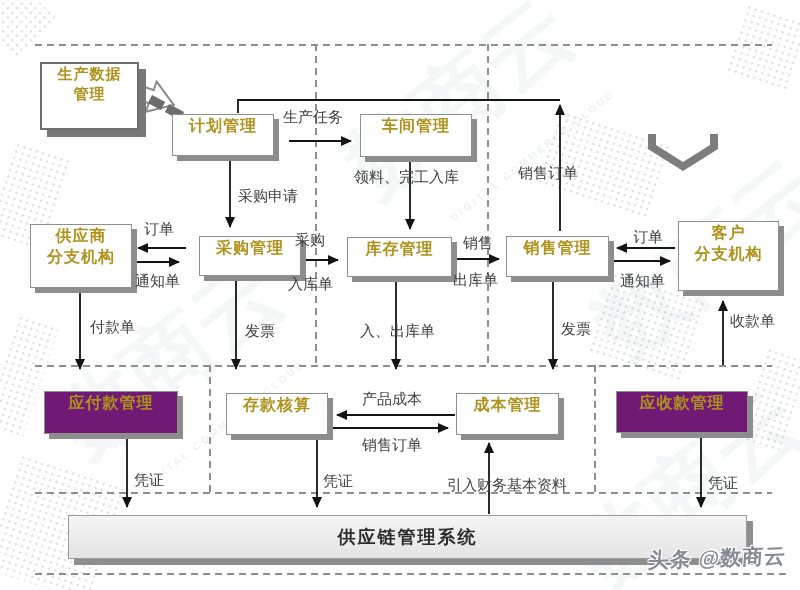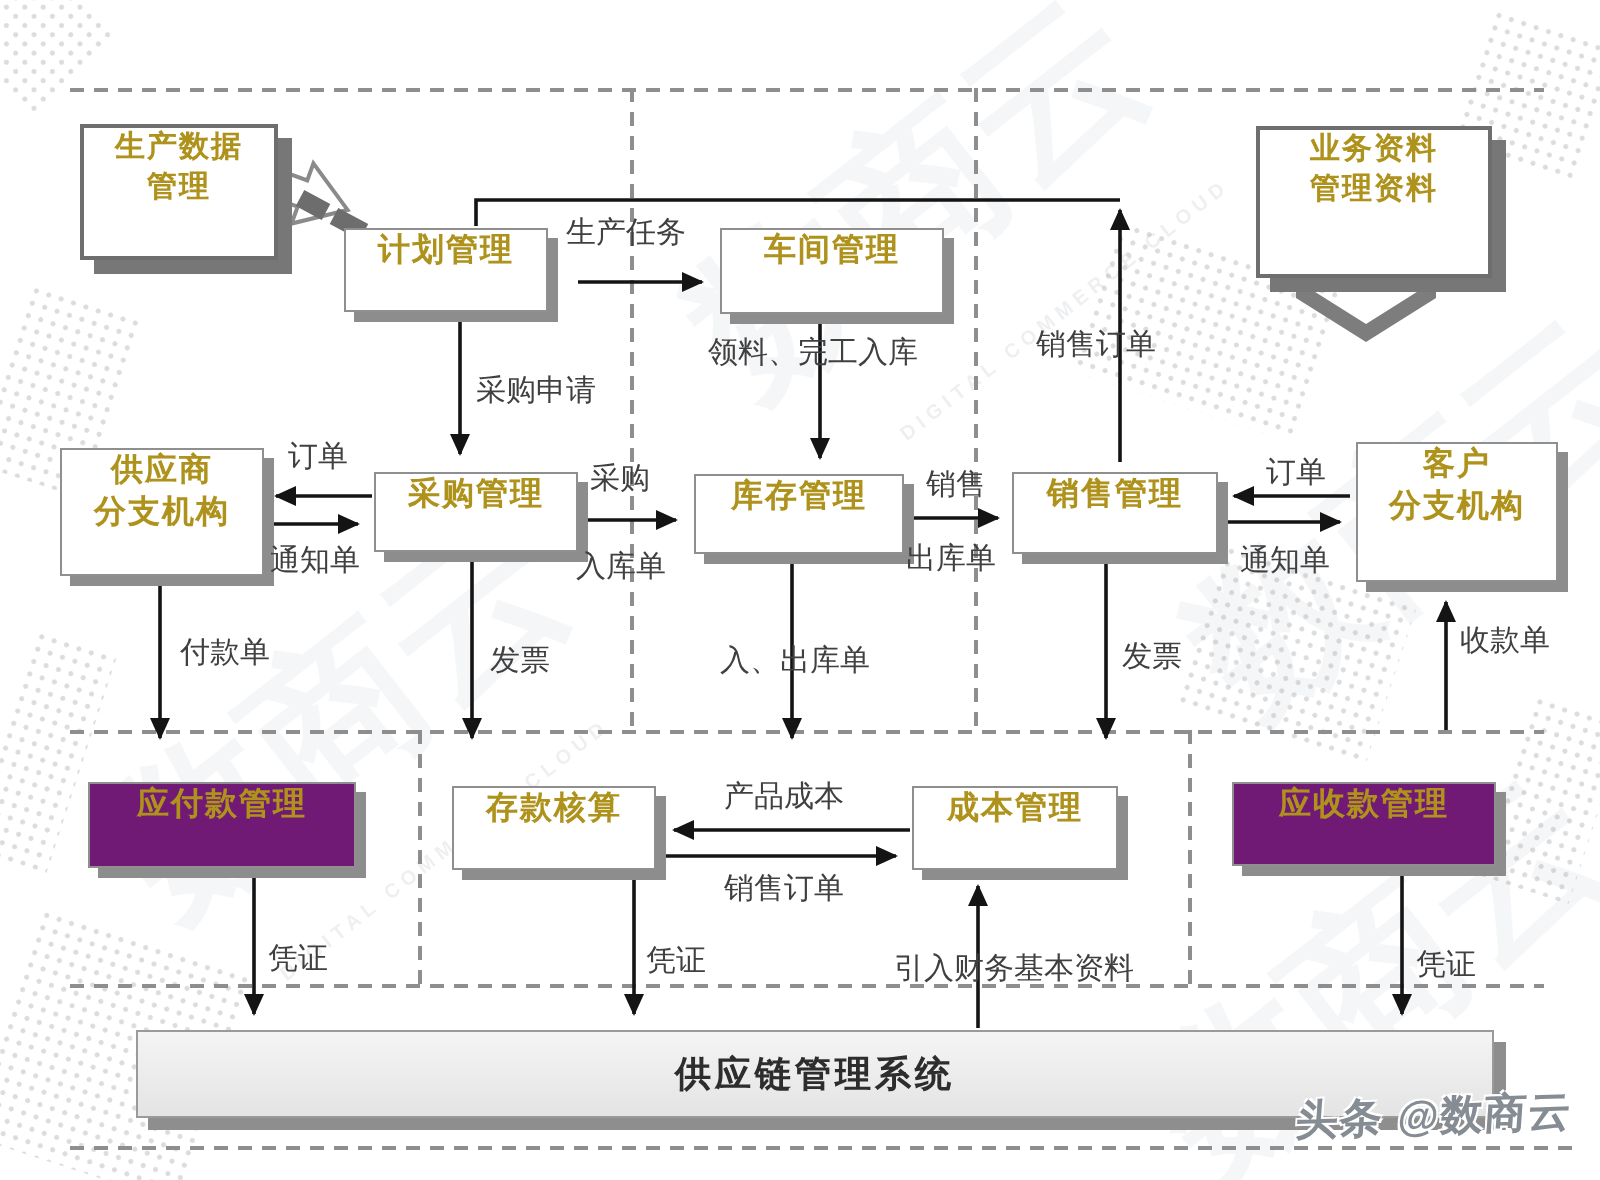"业务资料" div.bx { html: <div> <span>业务资料</span> <span>管理资料</span> </div> -> none }
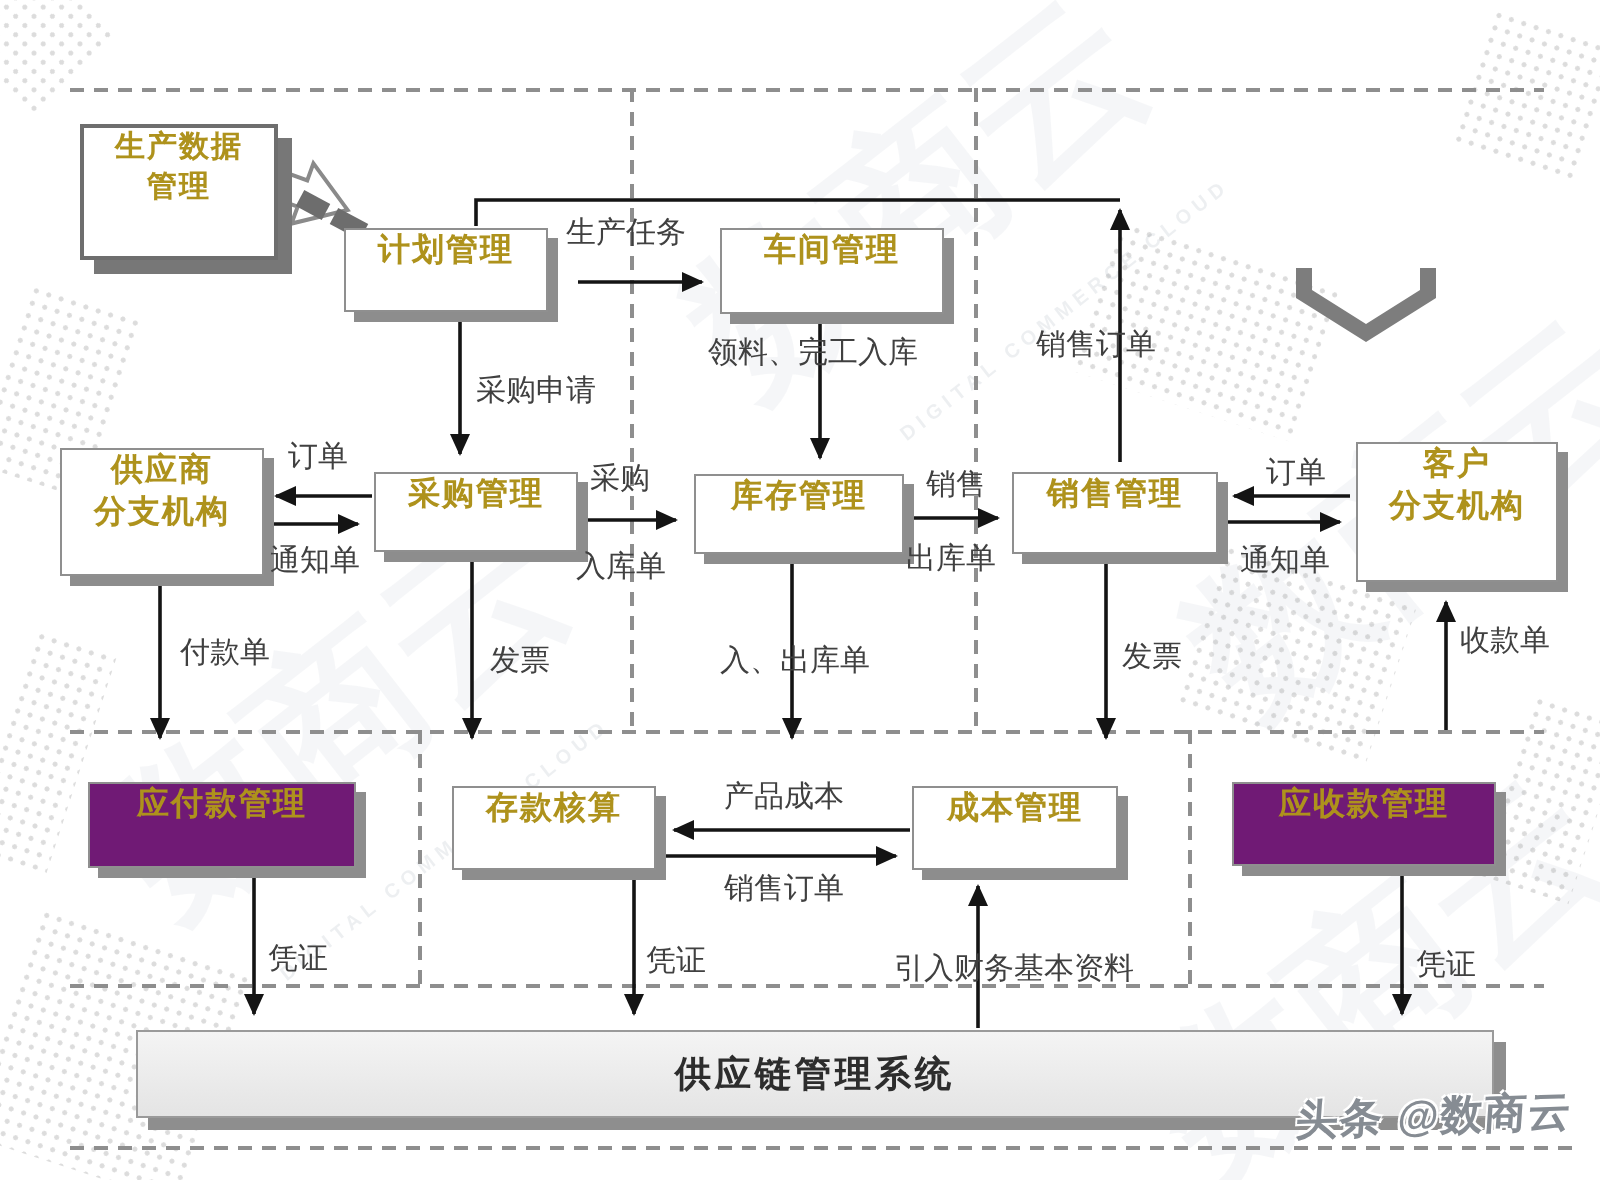"采购管理" div.bx { left: 187px -> 199px }
